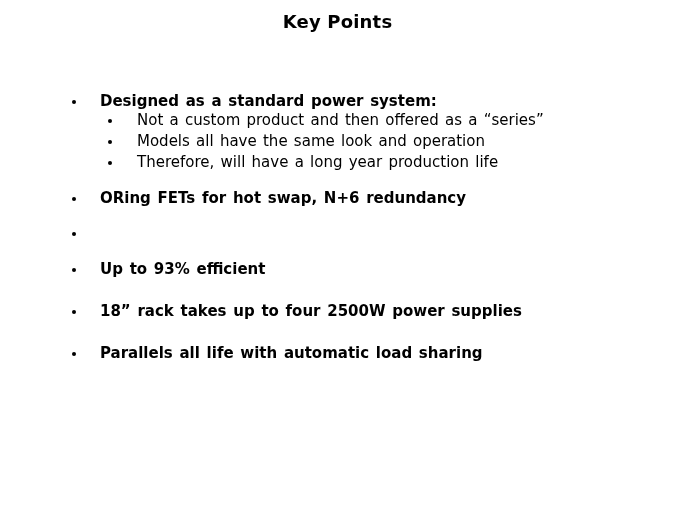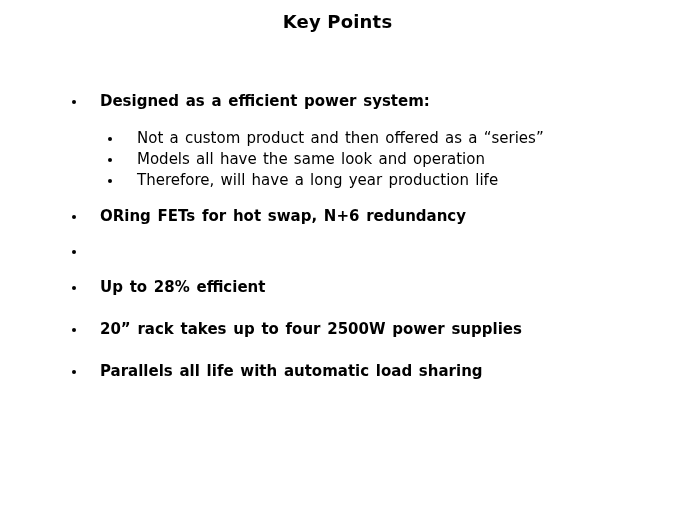"Designed as a efficient power" span.text { text: efficient -> standard }
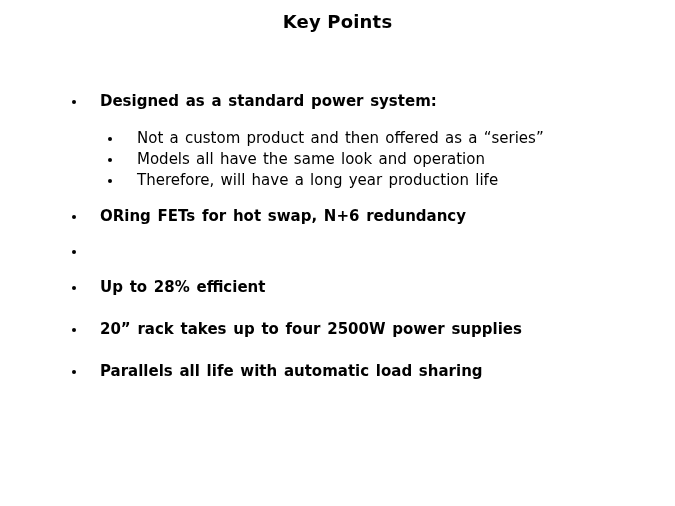"Not a custom product and" .sub-list { margin-top: 18px -> 0 }
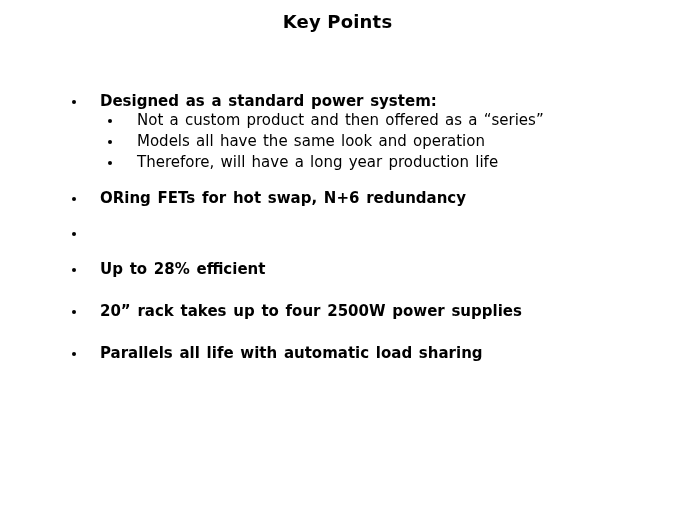"Up to 28% efficient" span.text { text: 28% -> 93% }
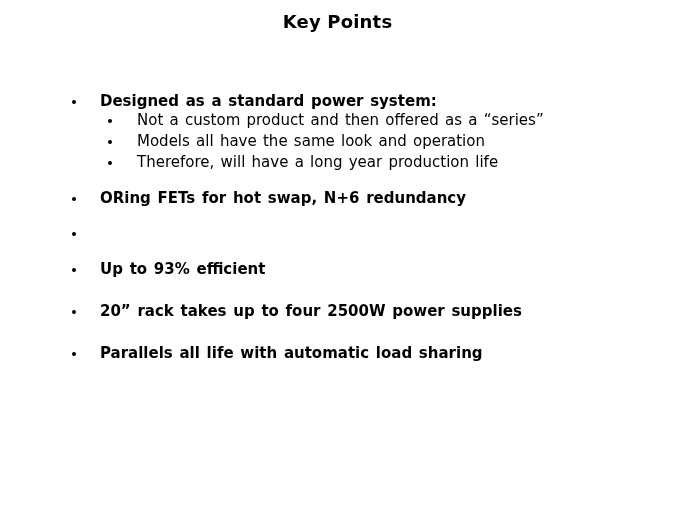"20” rack takes up to" span.text { text: 20 -> 18 }
